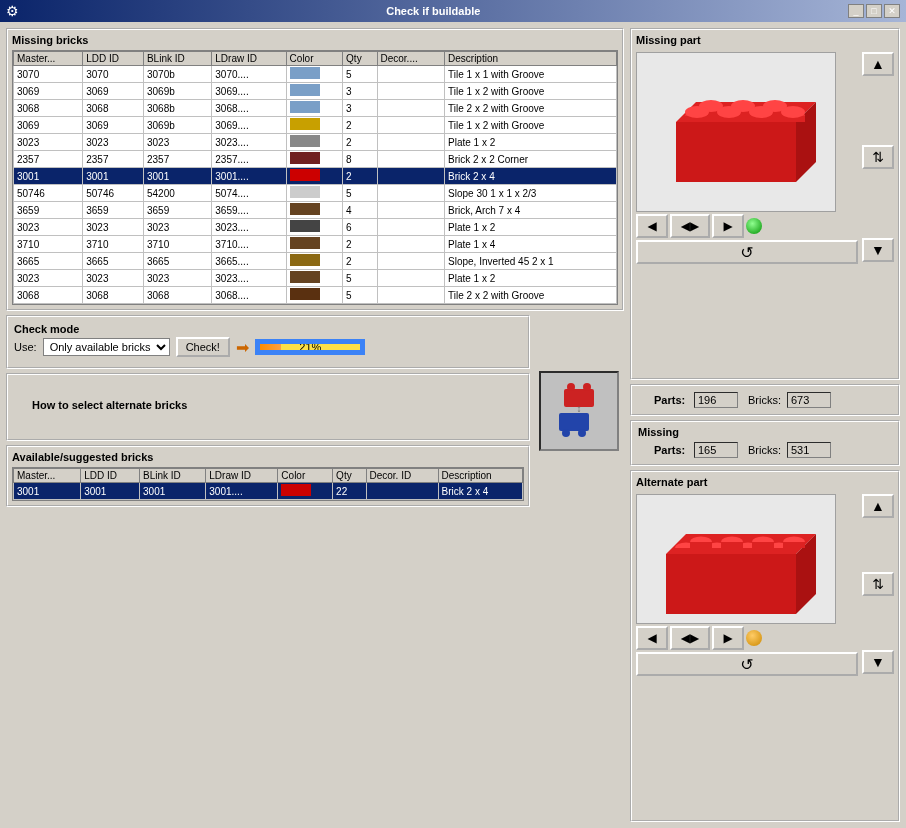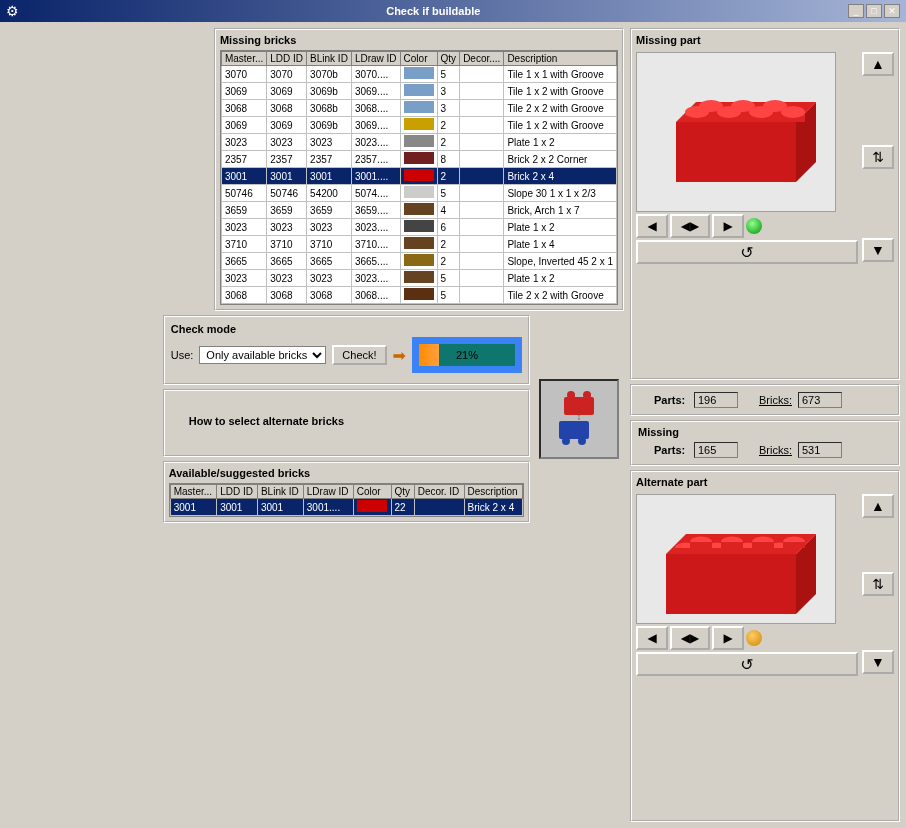"Missing bricks" .left-panel { align-items: flex-end -> none }
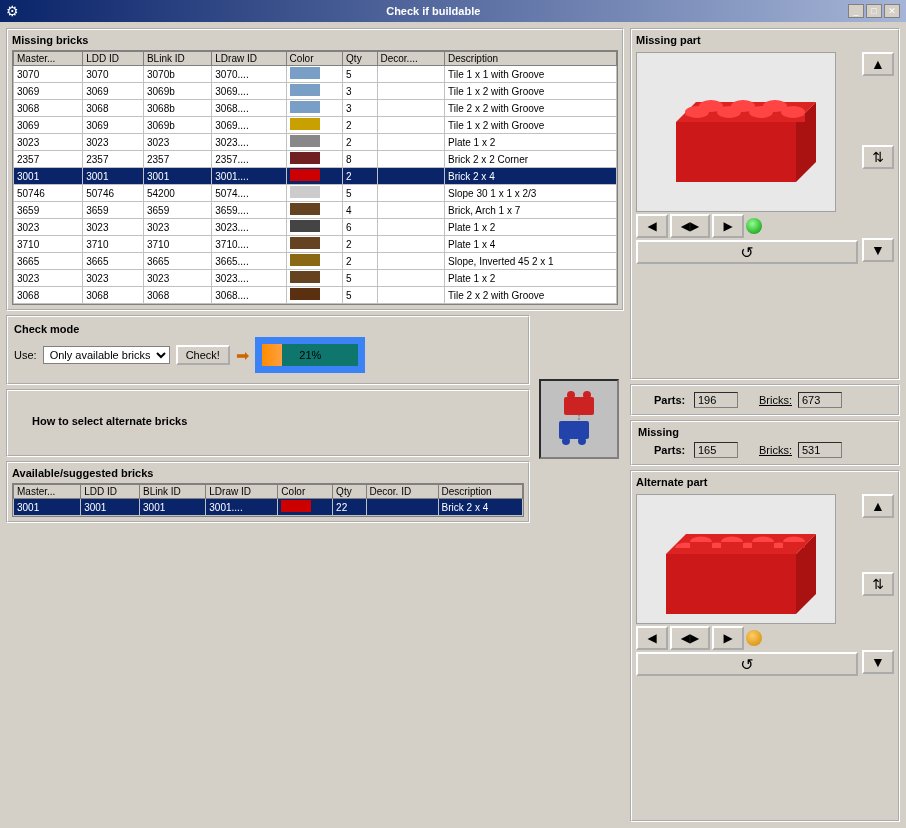"Brick, Arch 1 x 7" td { text: 1 x 7 -> 7 x 4 }
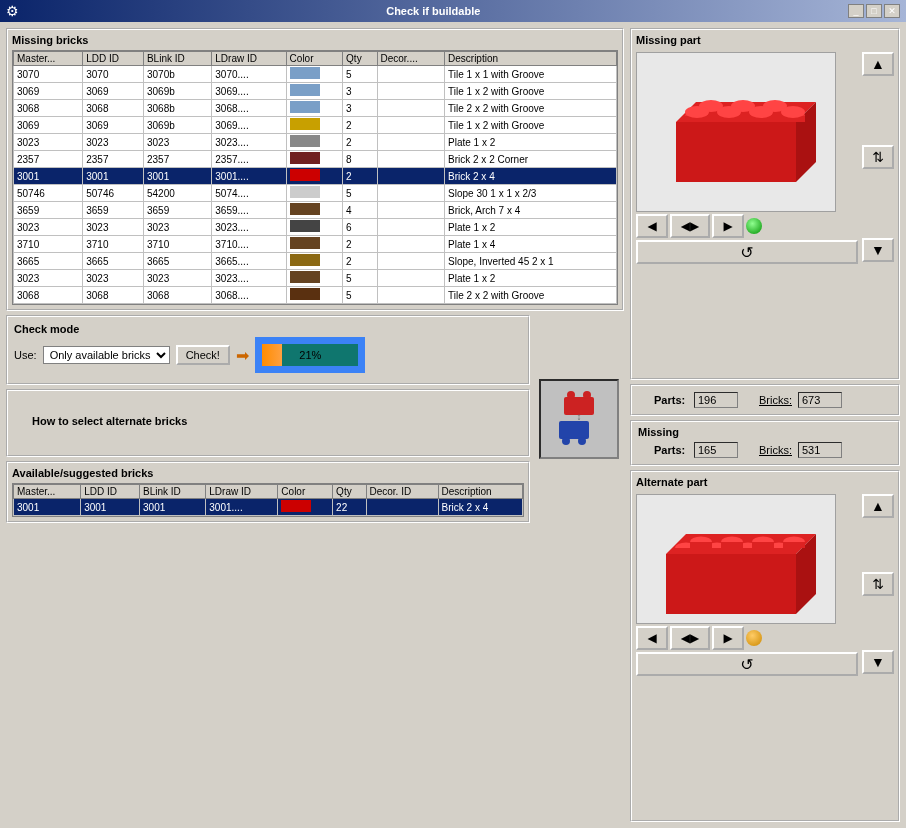"21%" .progress-bar-container { background: #0f766e -> #fde047; border: 7px solid #3b82f6 -> 5px solid #3b82f6; height: 36px -> 16px }
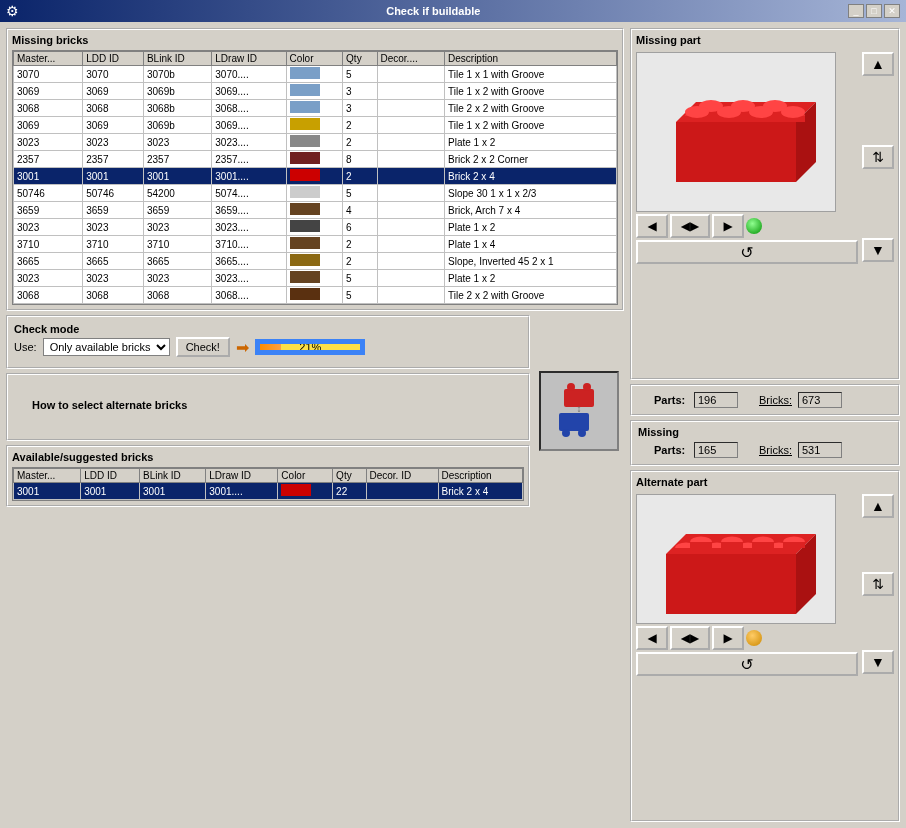"Bricks:" .stats-field-label { margin-left: 15px -> 4px; text-decoration: underline -> none }
